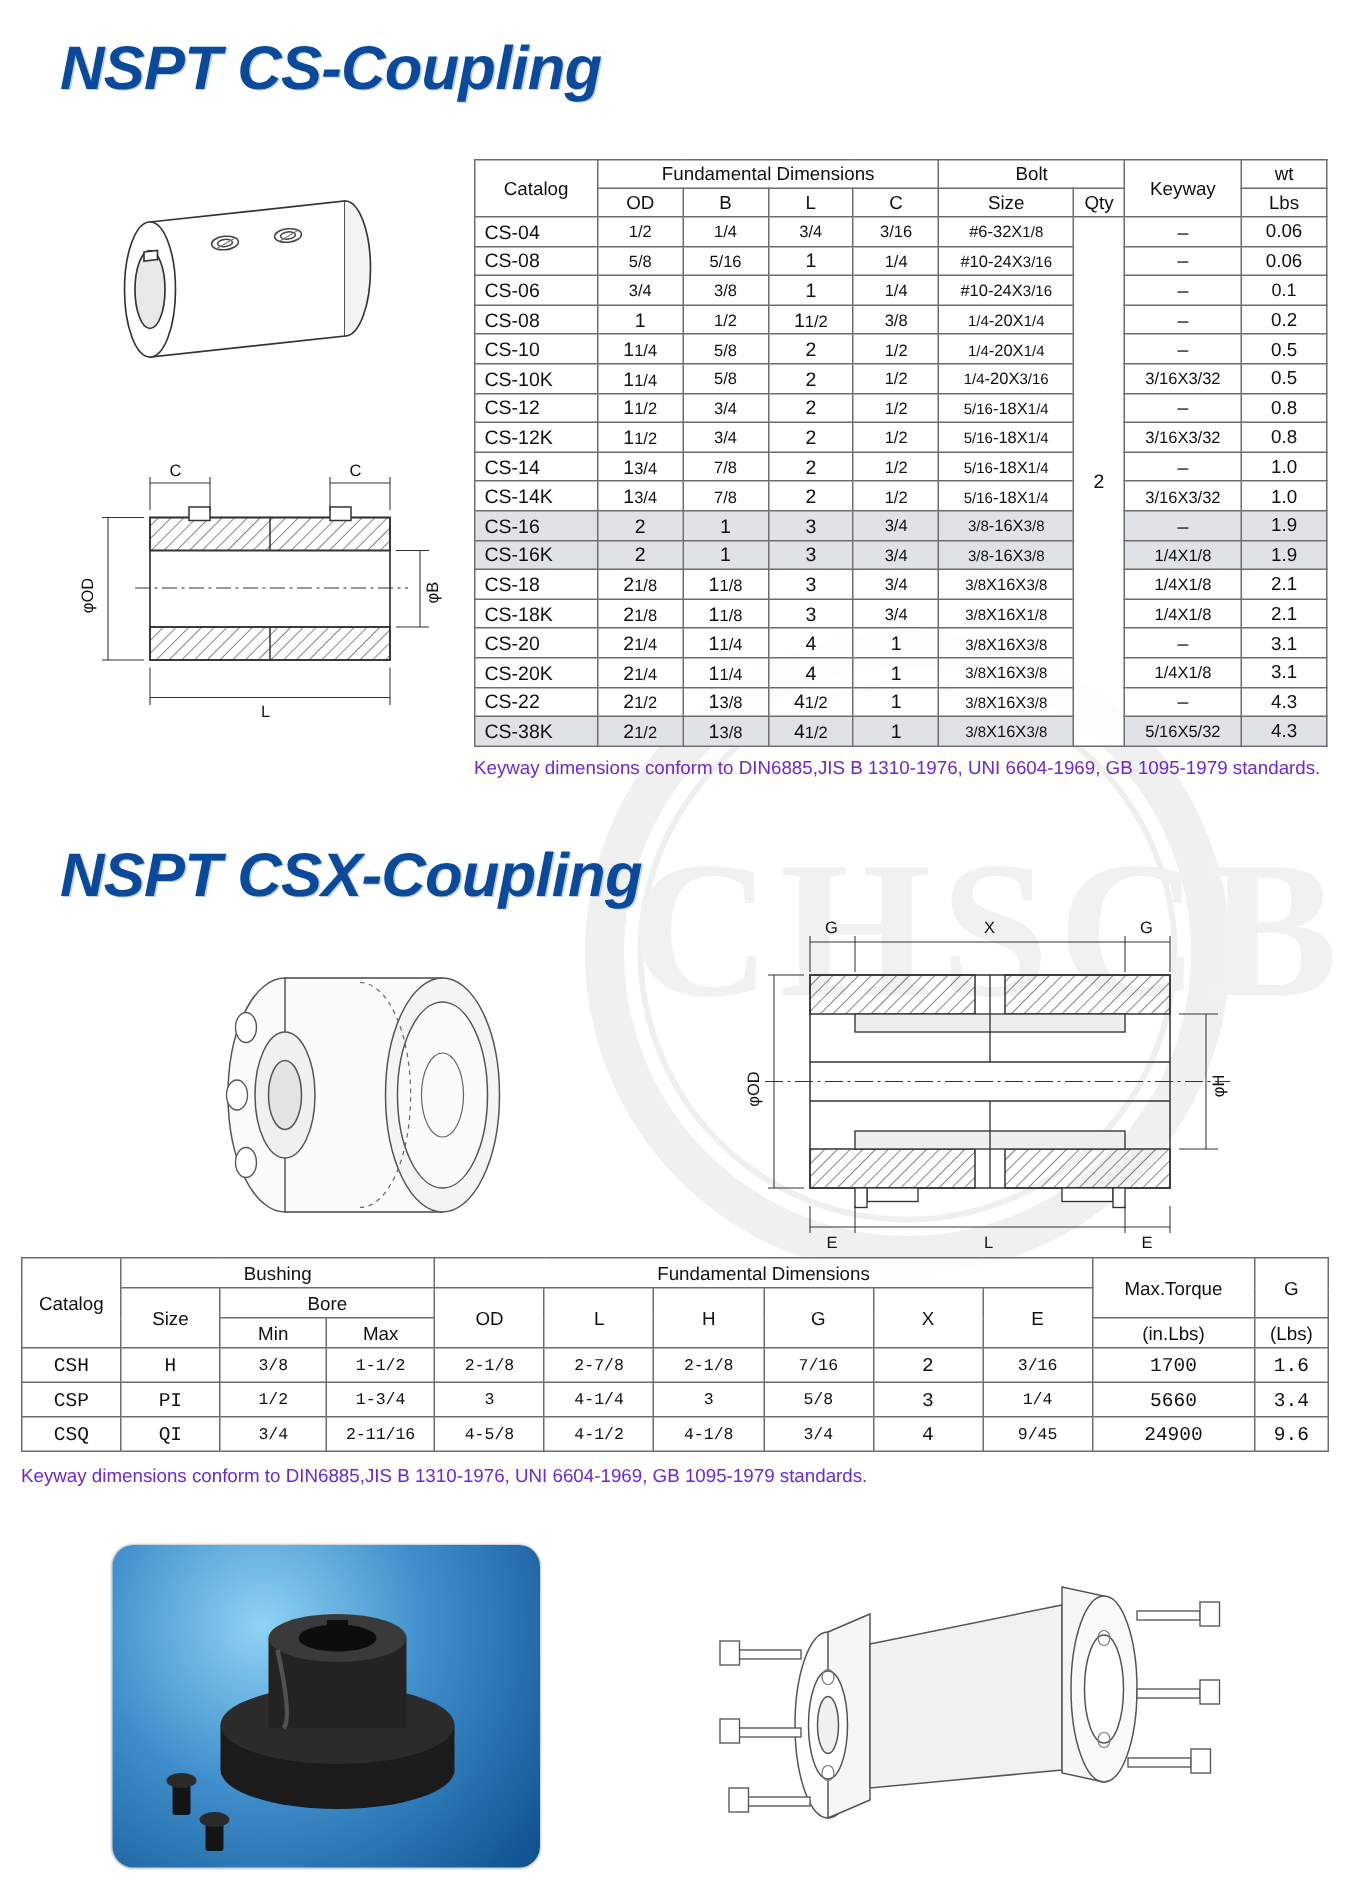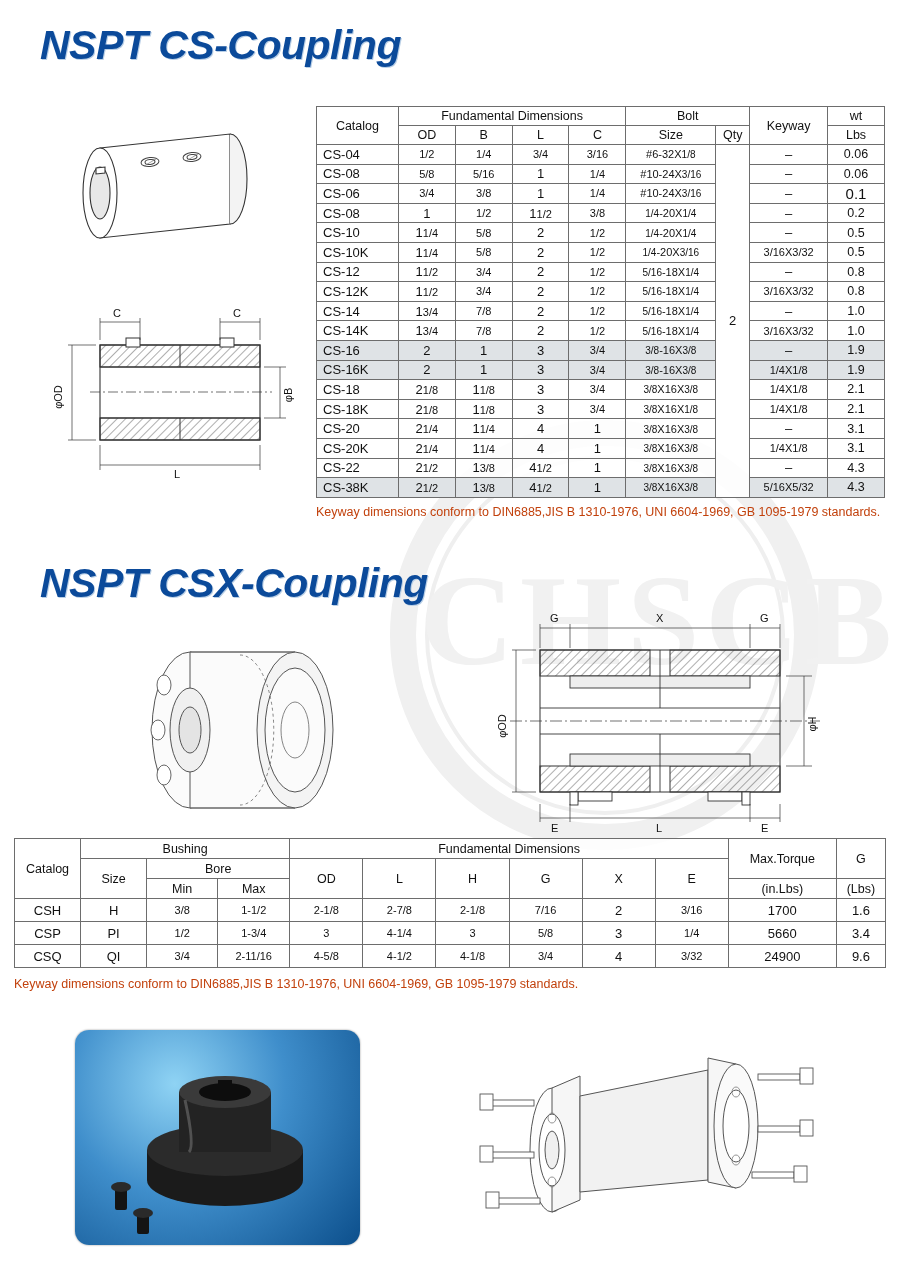"0.1" td { font-size: 15px -> 12px }
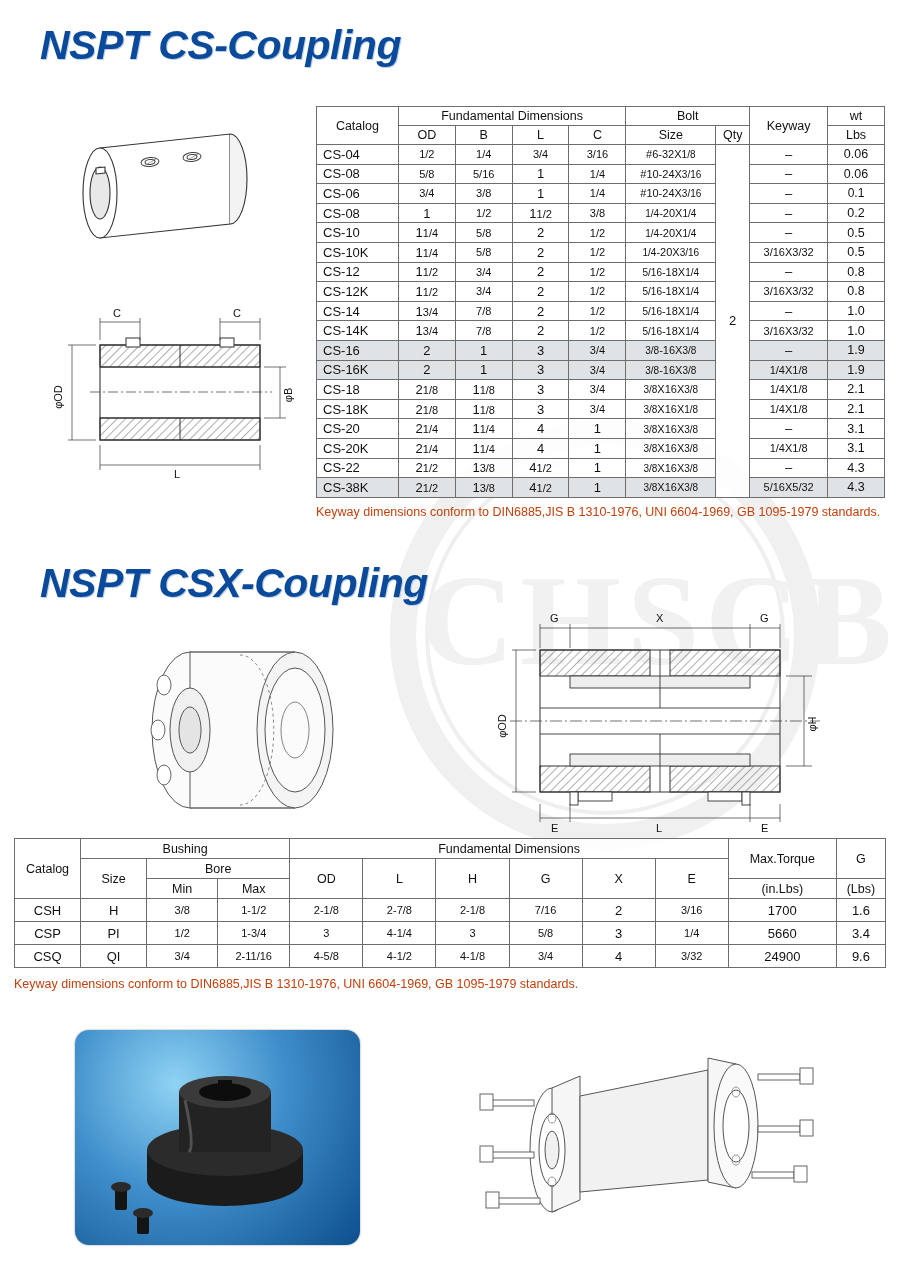"Keyway dimensions conform to DIN6885,JIS" .note-red { color: #c2410c -> #6d28d9 }
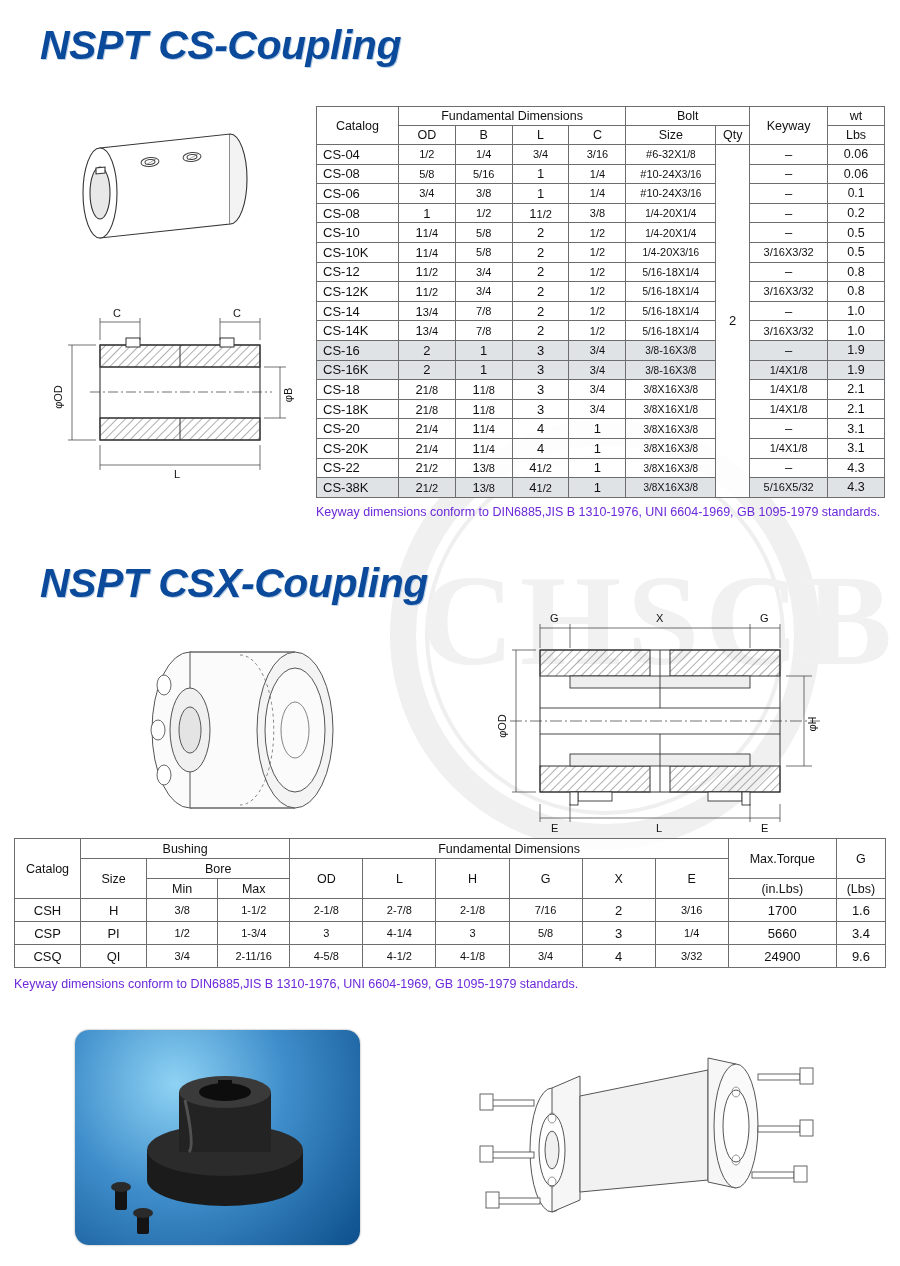"CSH" #table2 td { font-family: none -> Liberation Mono, monospace }
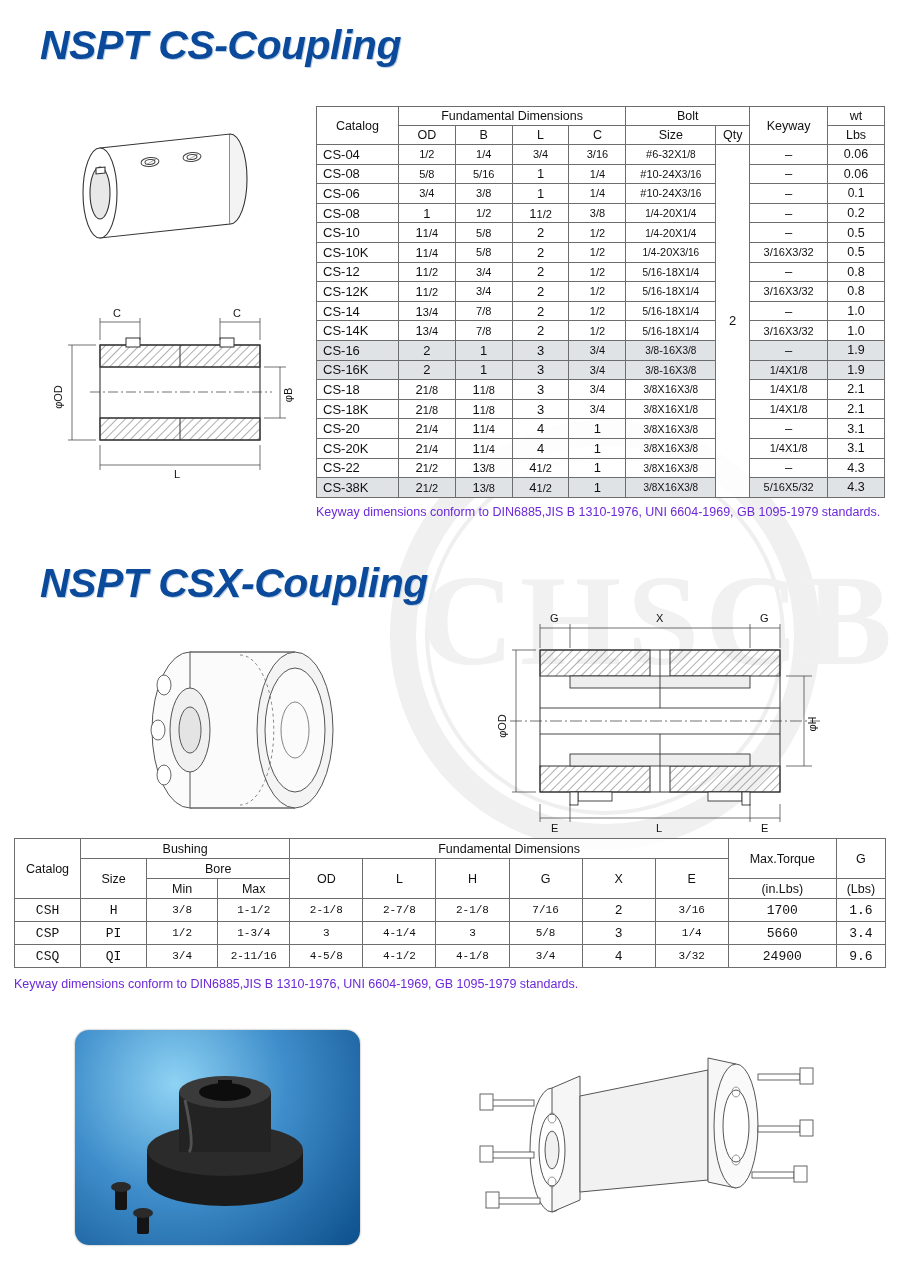"3/32" span.frac { text: 3/32 -> 9/45 }
